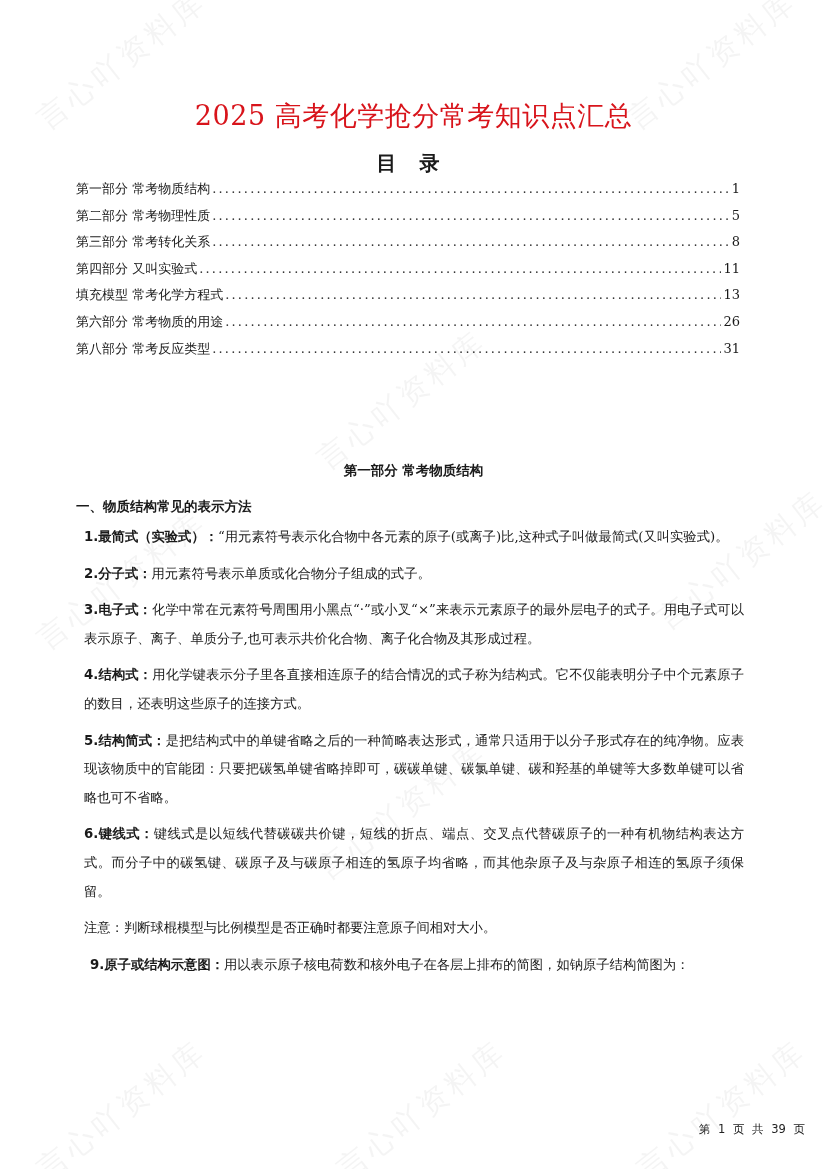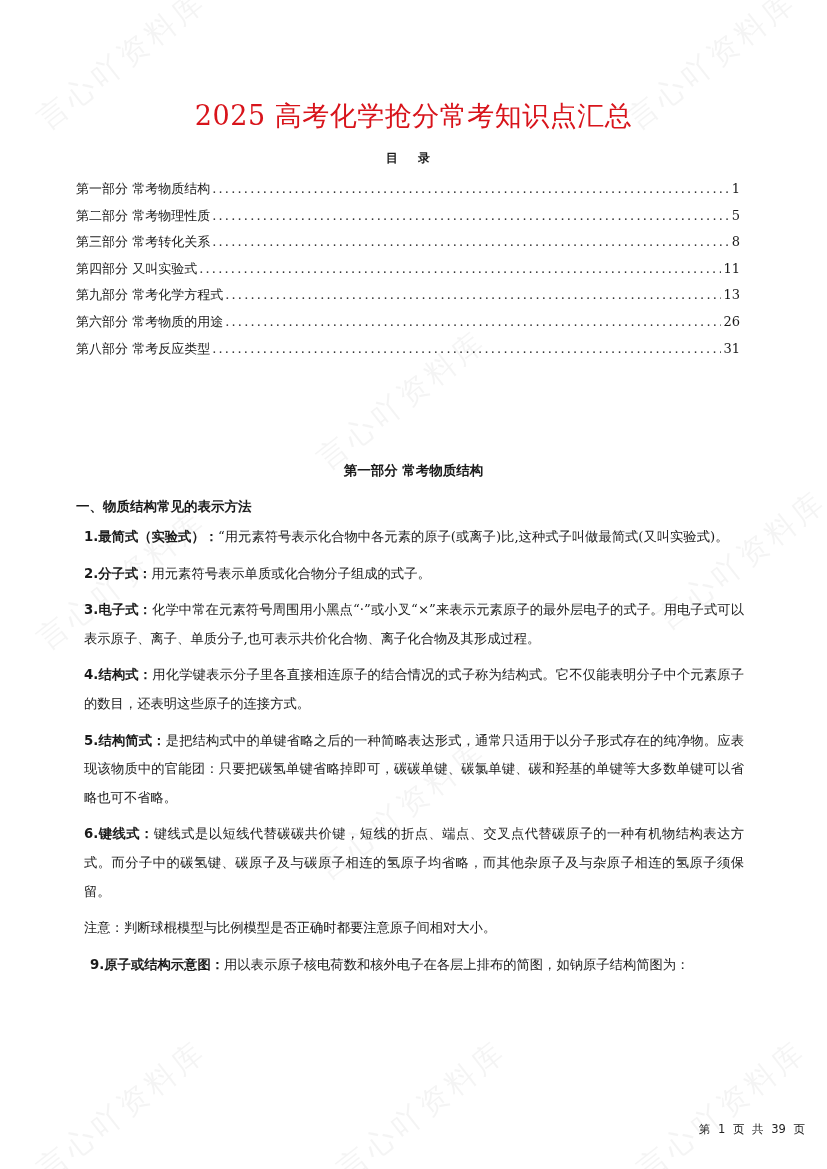"目 录" .toc-heading { font-size: 12px -> 20px }
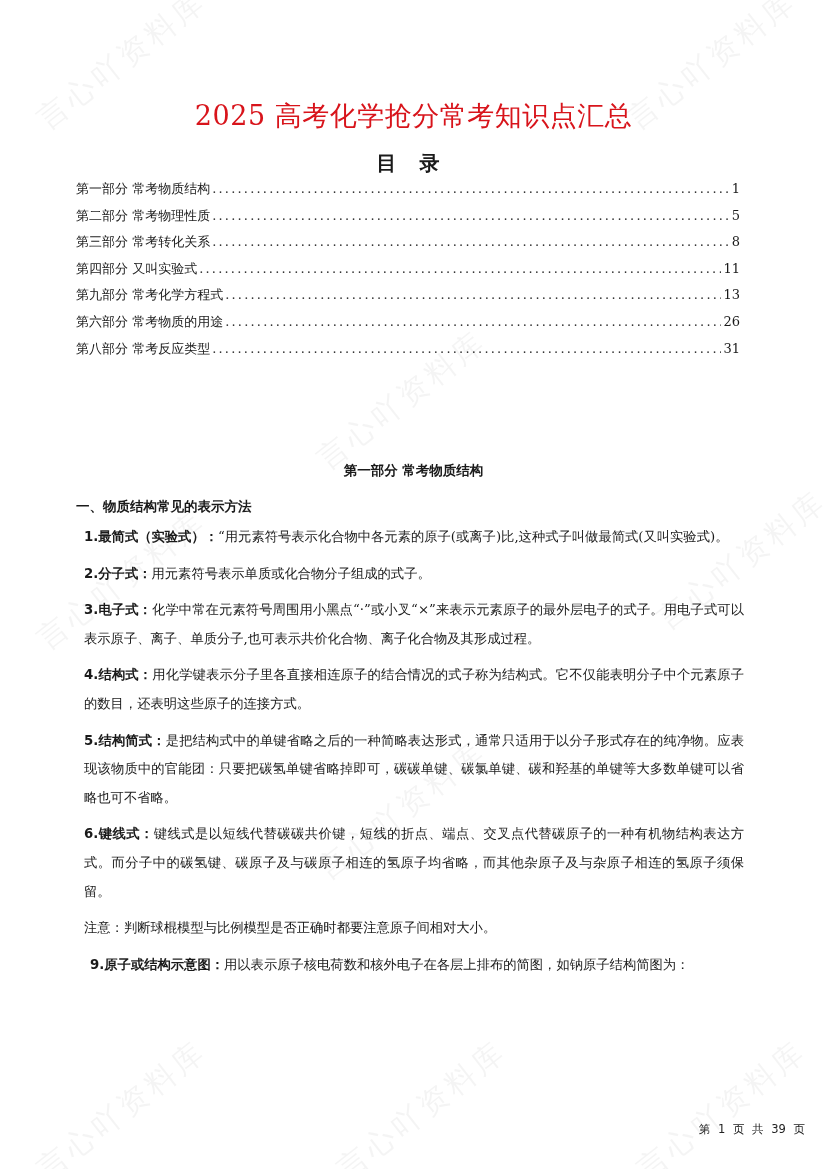"第九部分 常考化学方程式" span.toc-label { text: 第九部分 -> 填充模型 }
